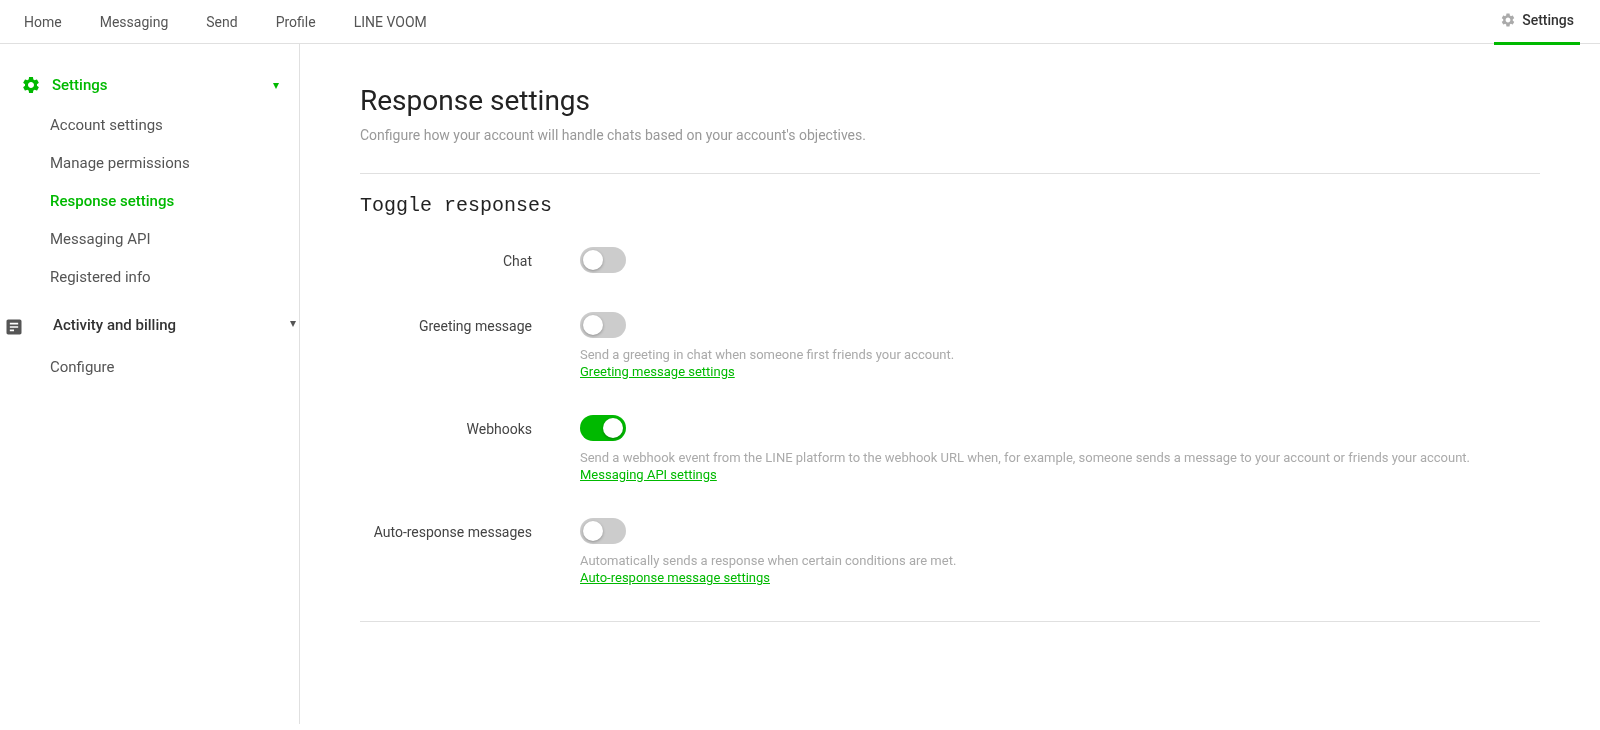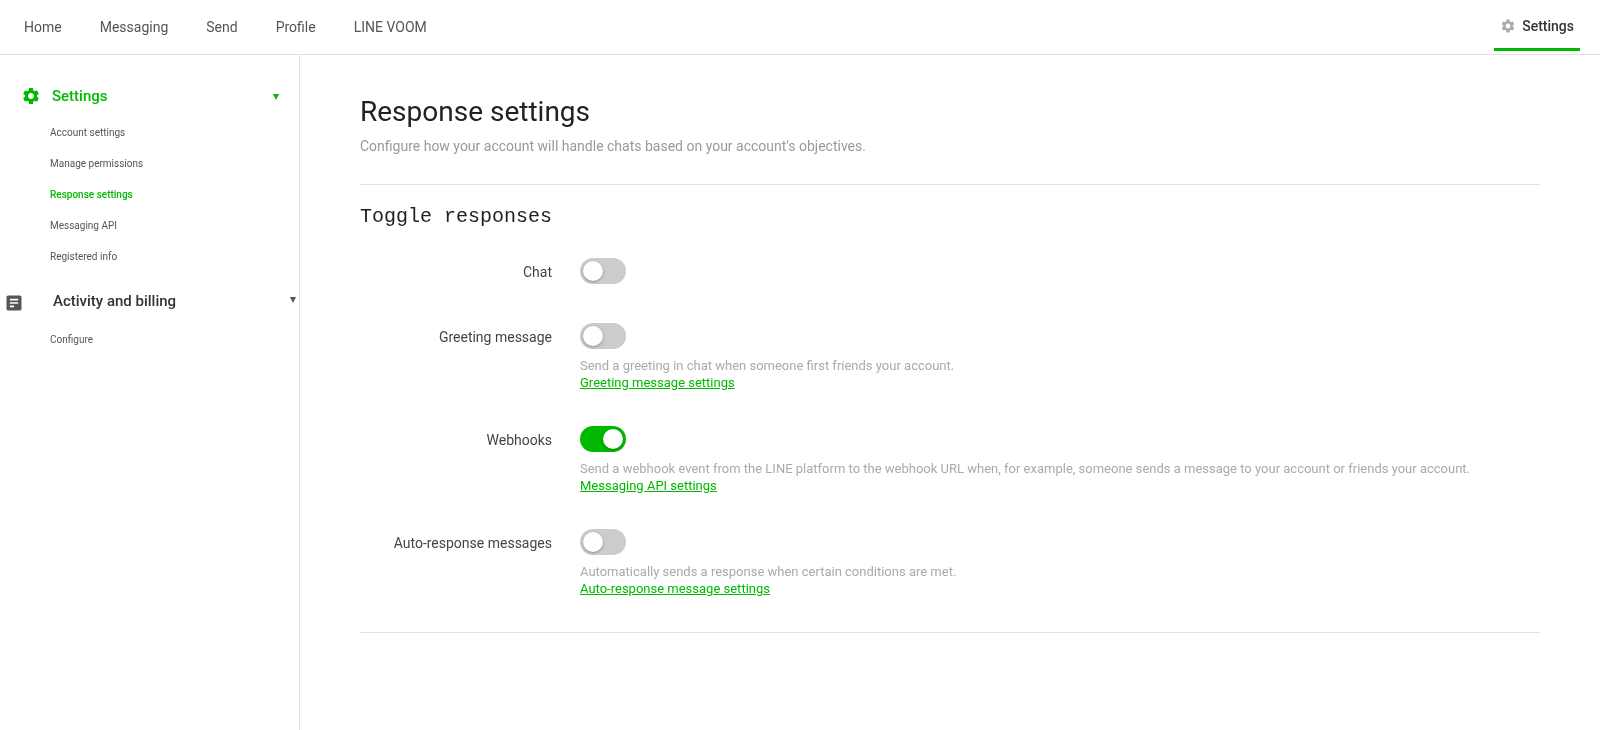"Home" .top-nav { height: 55px -> 44px }
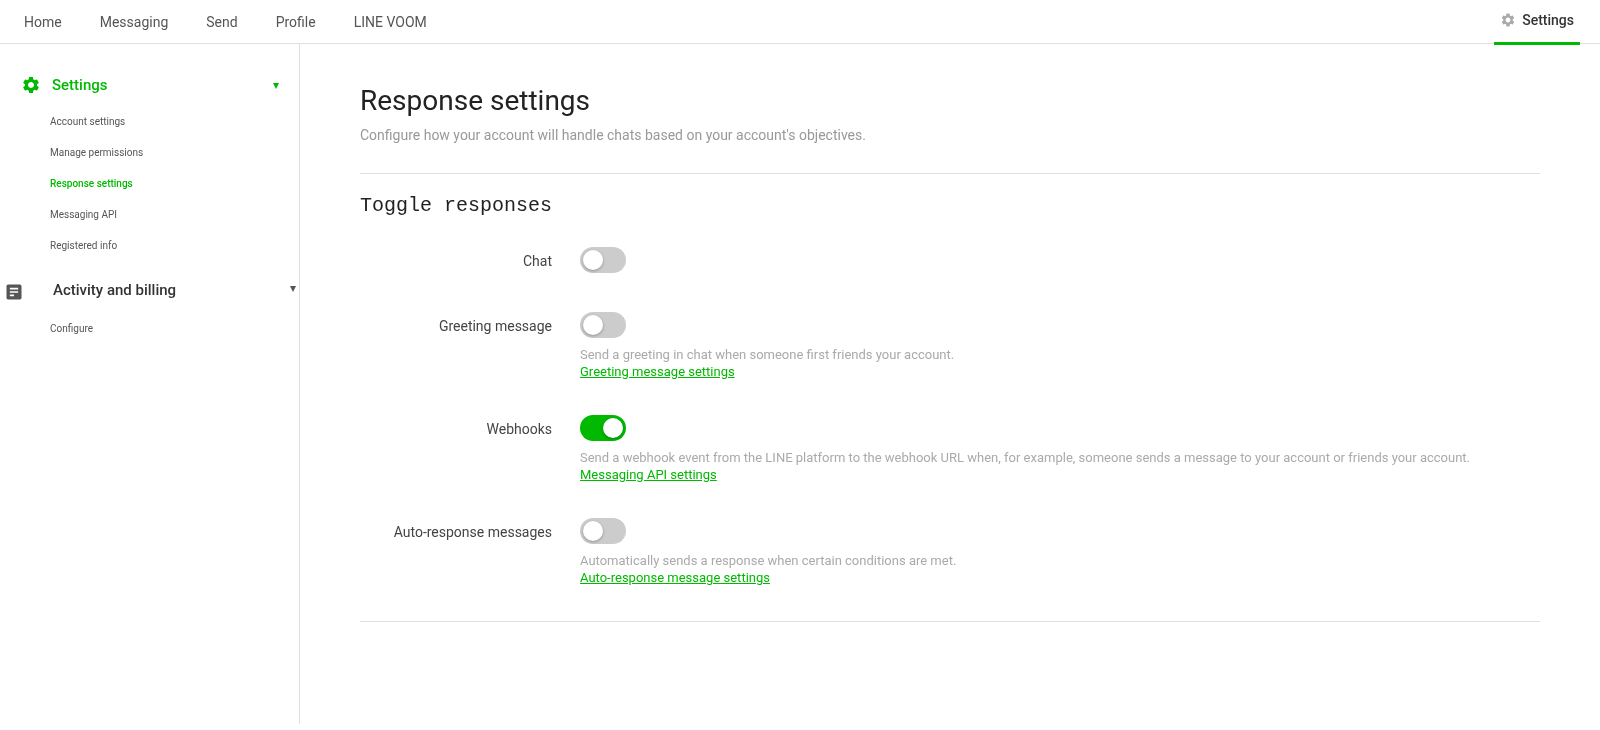"Account settings" .sidebar-item { font-size: 10px -> 15px }
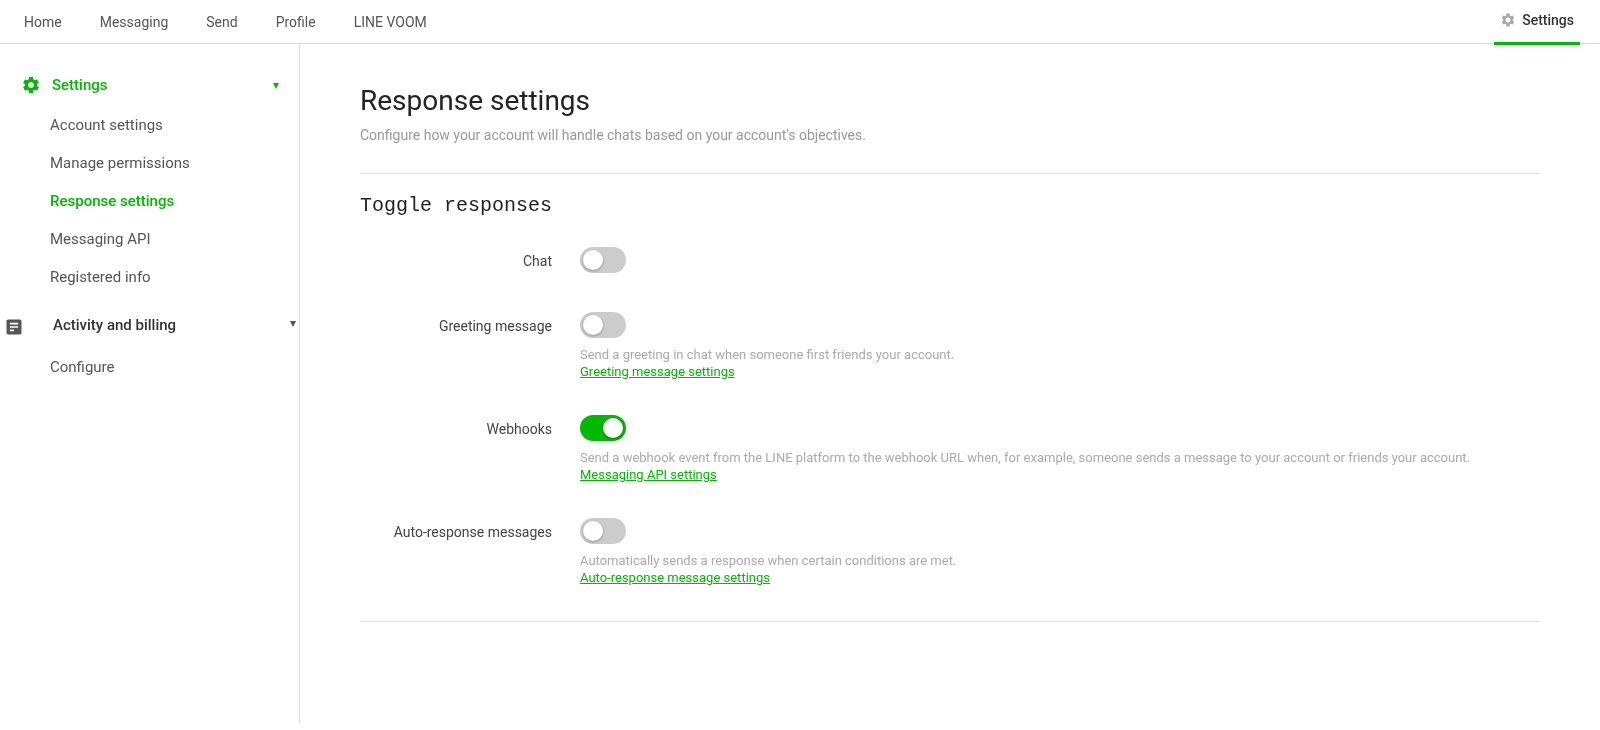"Chat" .toggle-label { padding-right: 28px -> 48px }
